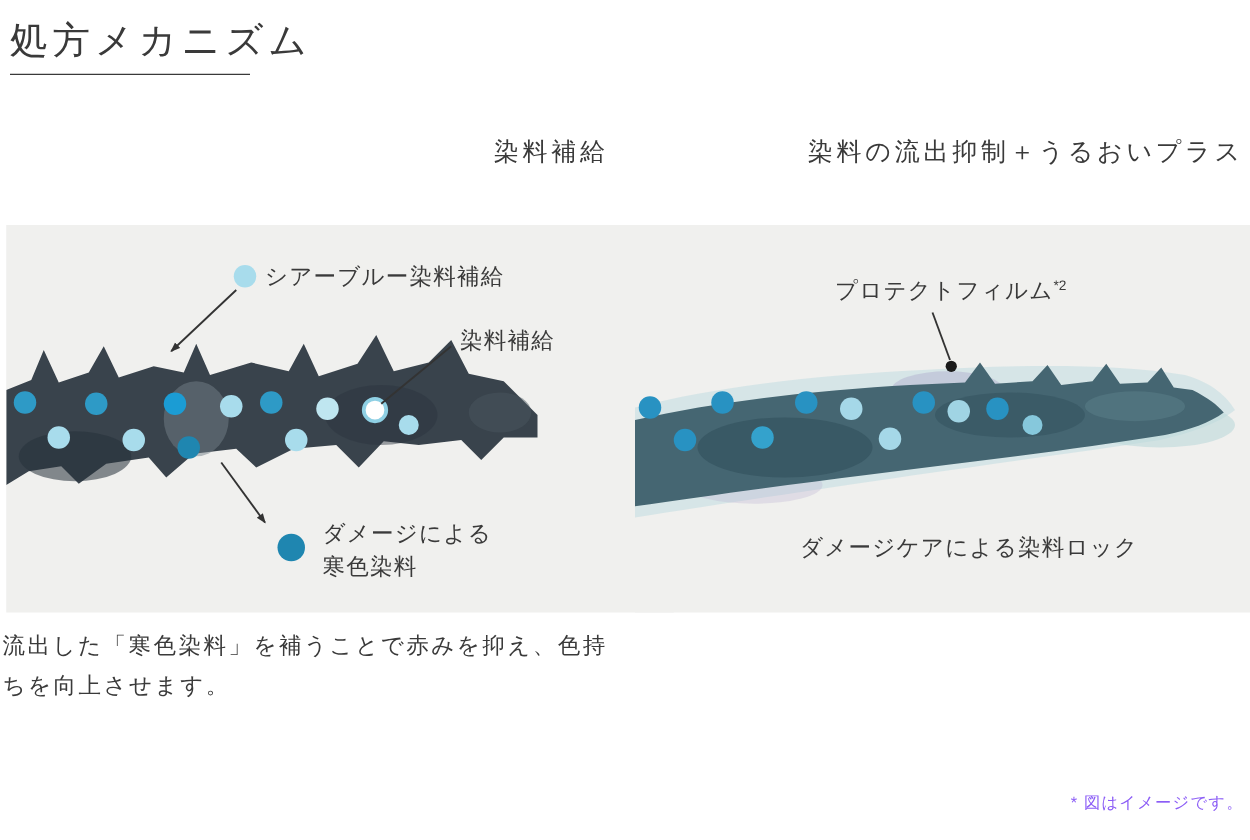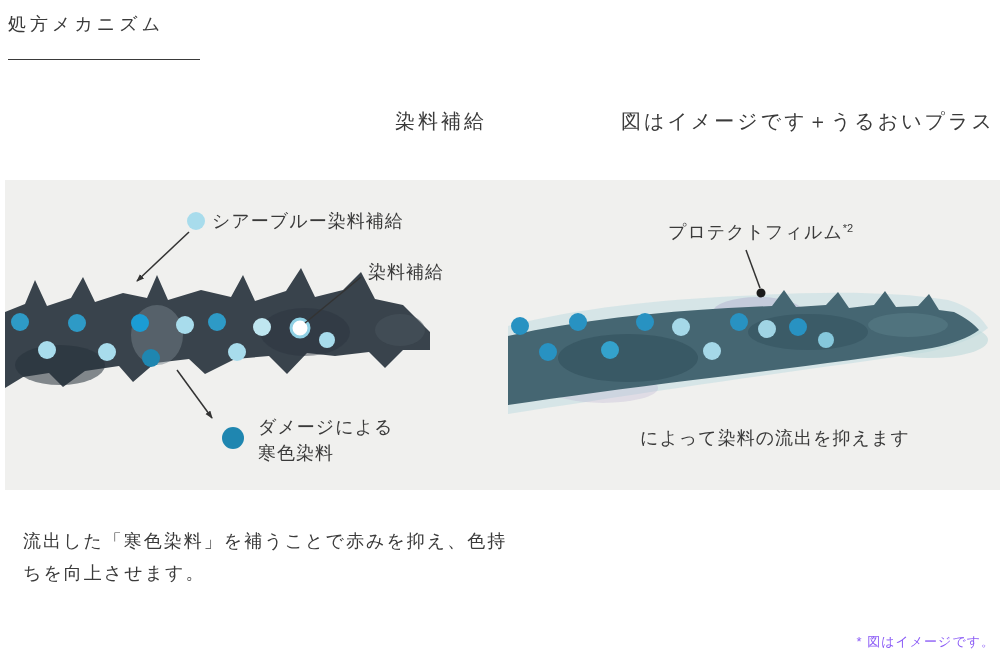"処方メカニズム" .header-title { font-size: 18px -> 30px }
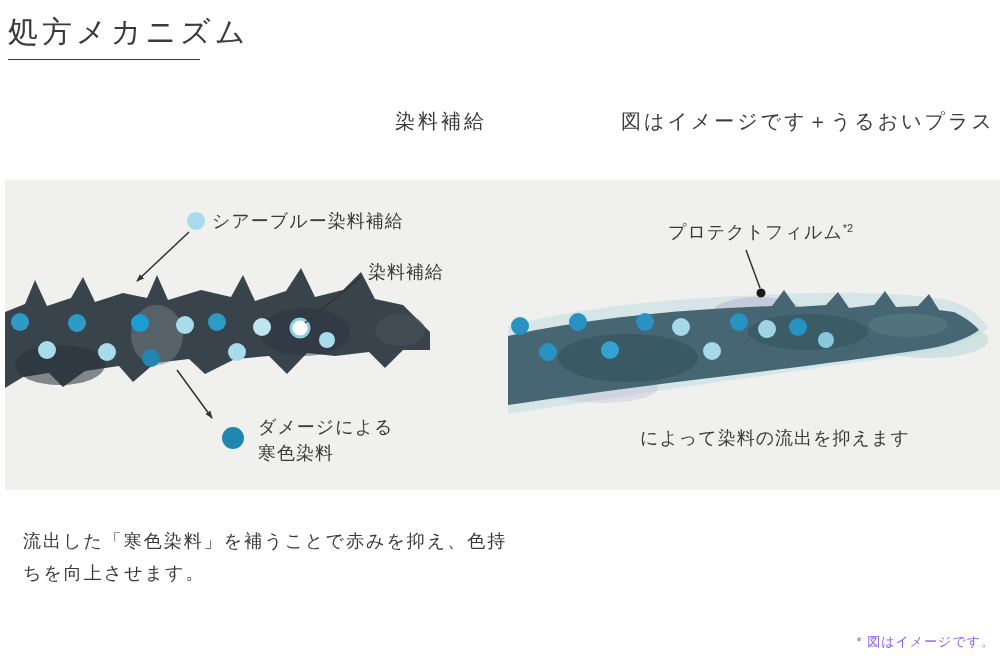"図はイメージです＋うるおいプラス" div.col-title { text: 図はイメージです -> 染料の流出抑制 }
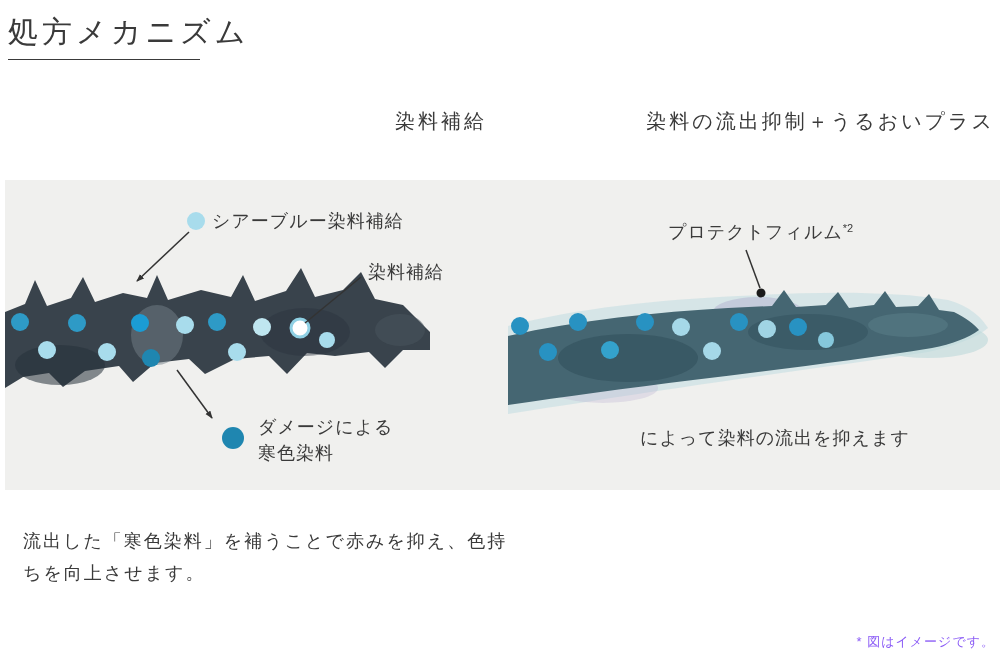"によって染料の流出を抑えます" div.plabel { text: によって染料の流出を抑えます -> ダメージケアによる染料ロック }
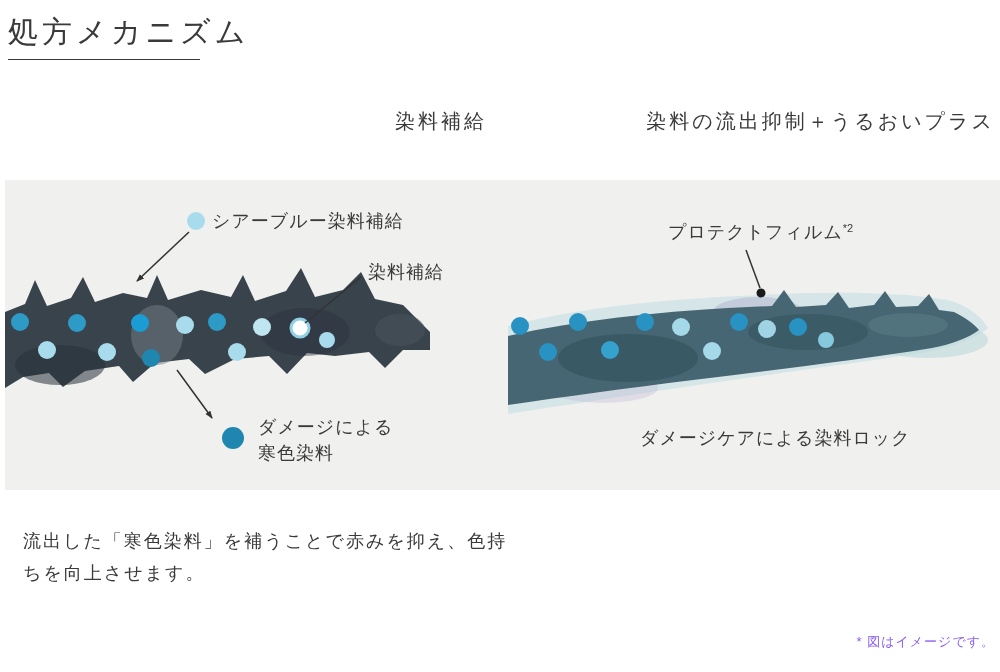"流出した「寒色染料」を補うことで赤みを抑え、色持ちを向上させます。" .caption.left { left: 23px -> 2px; margin-top: 25px -> none }
